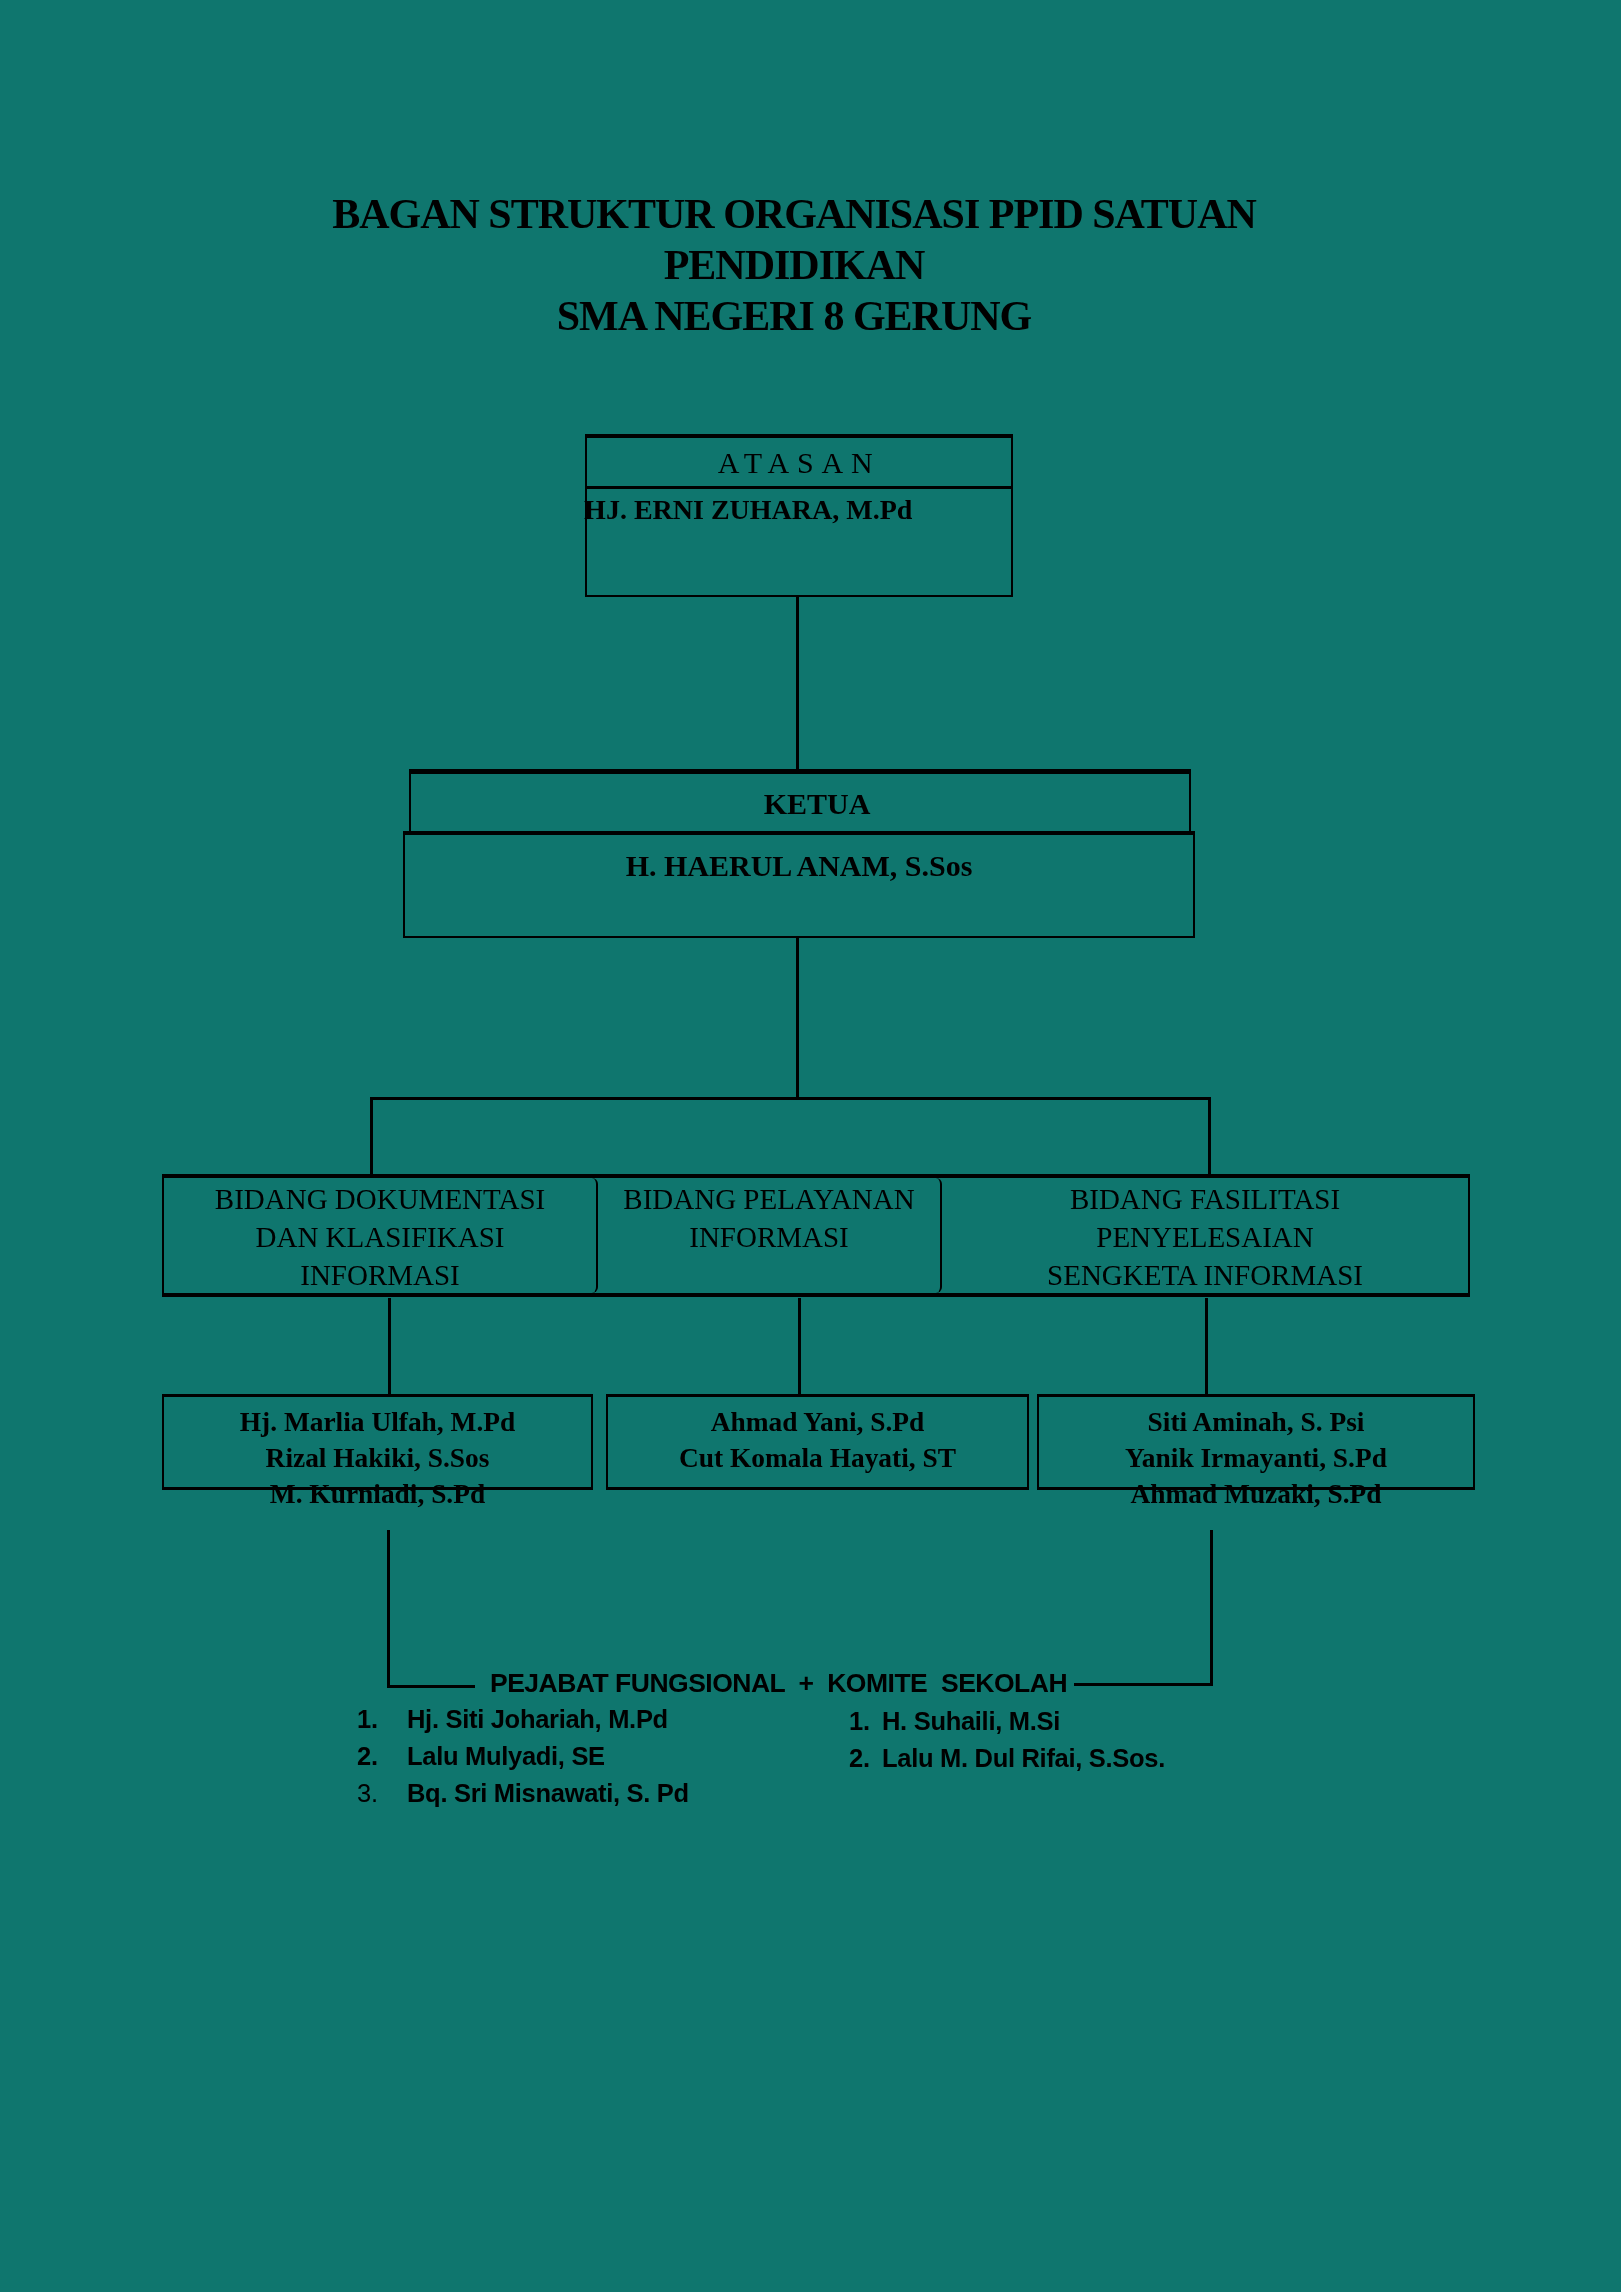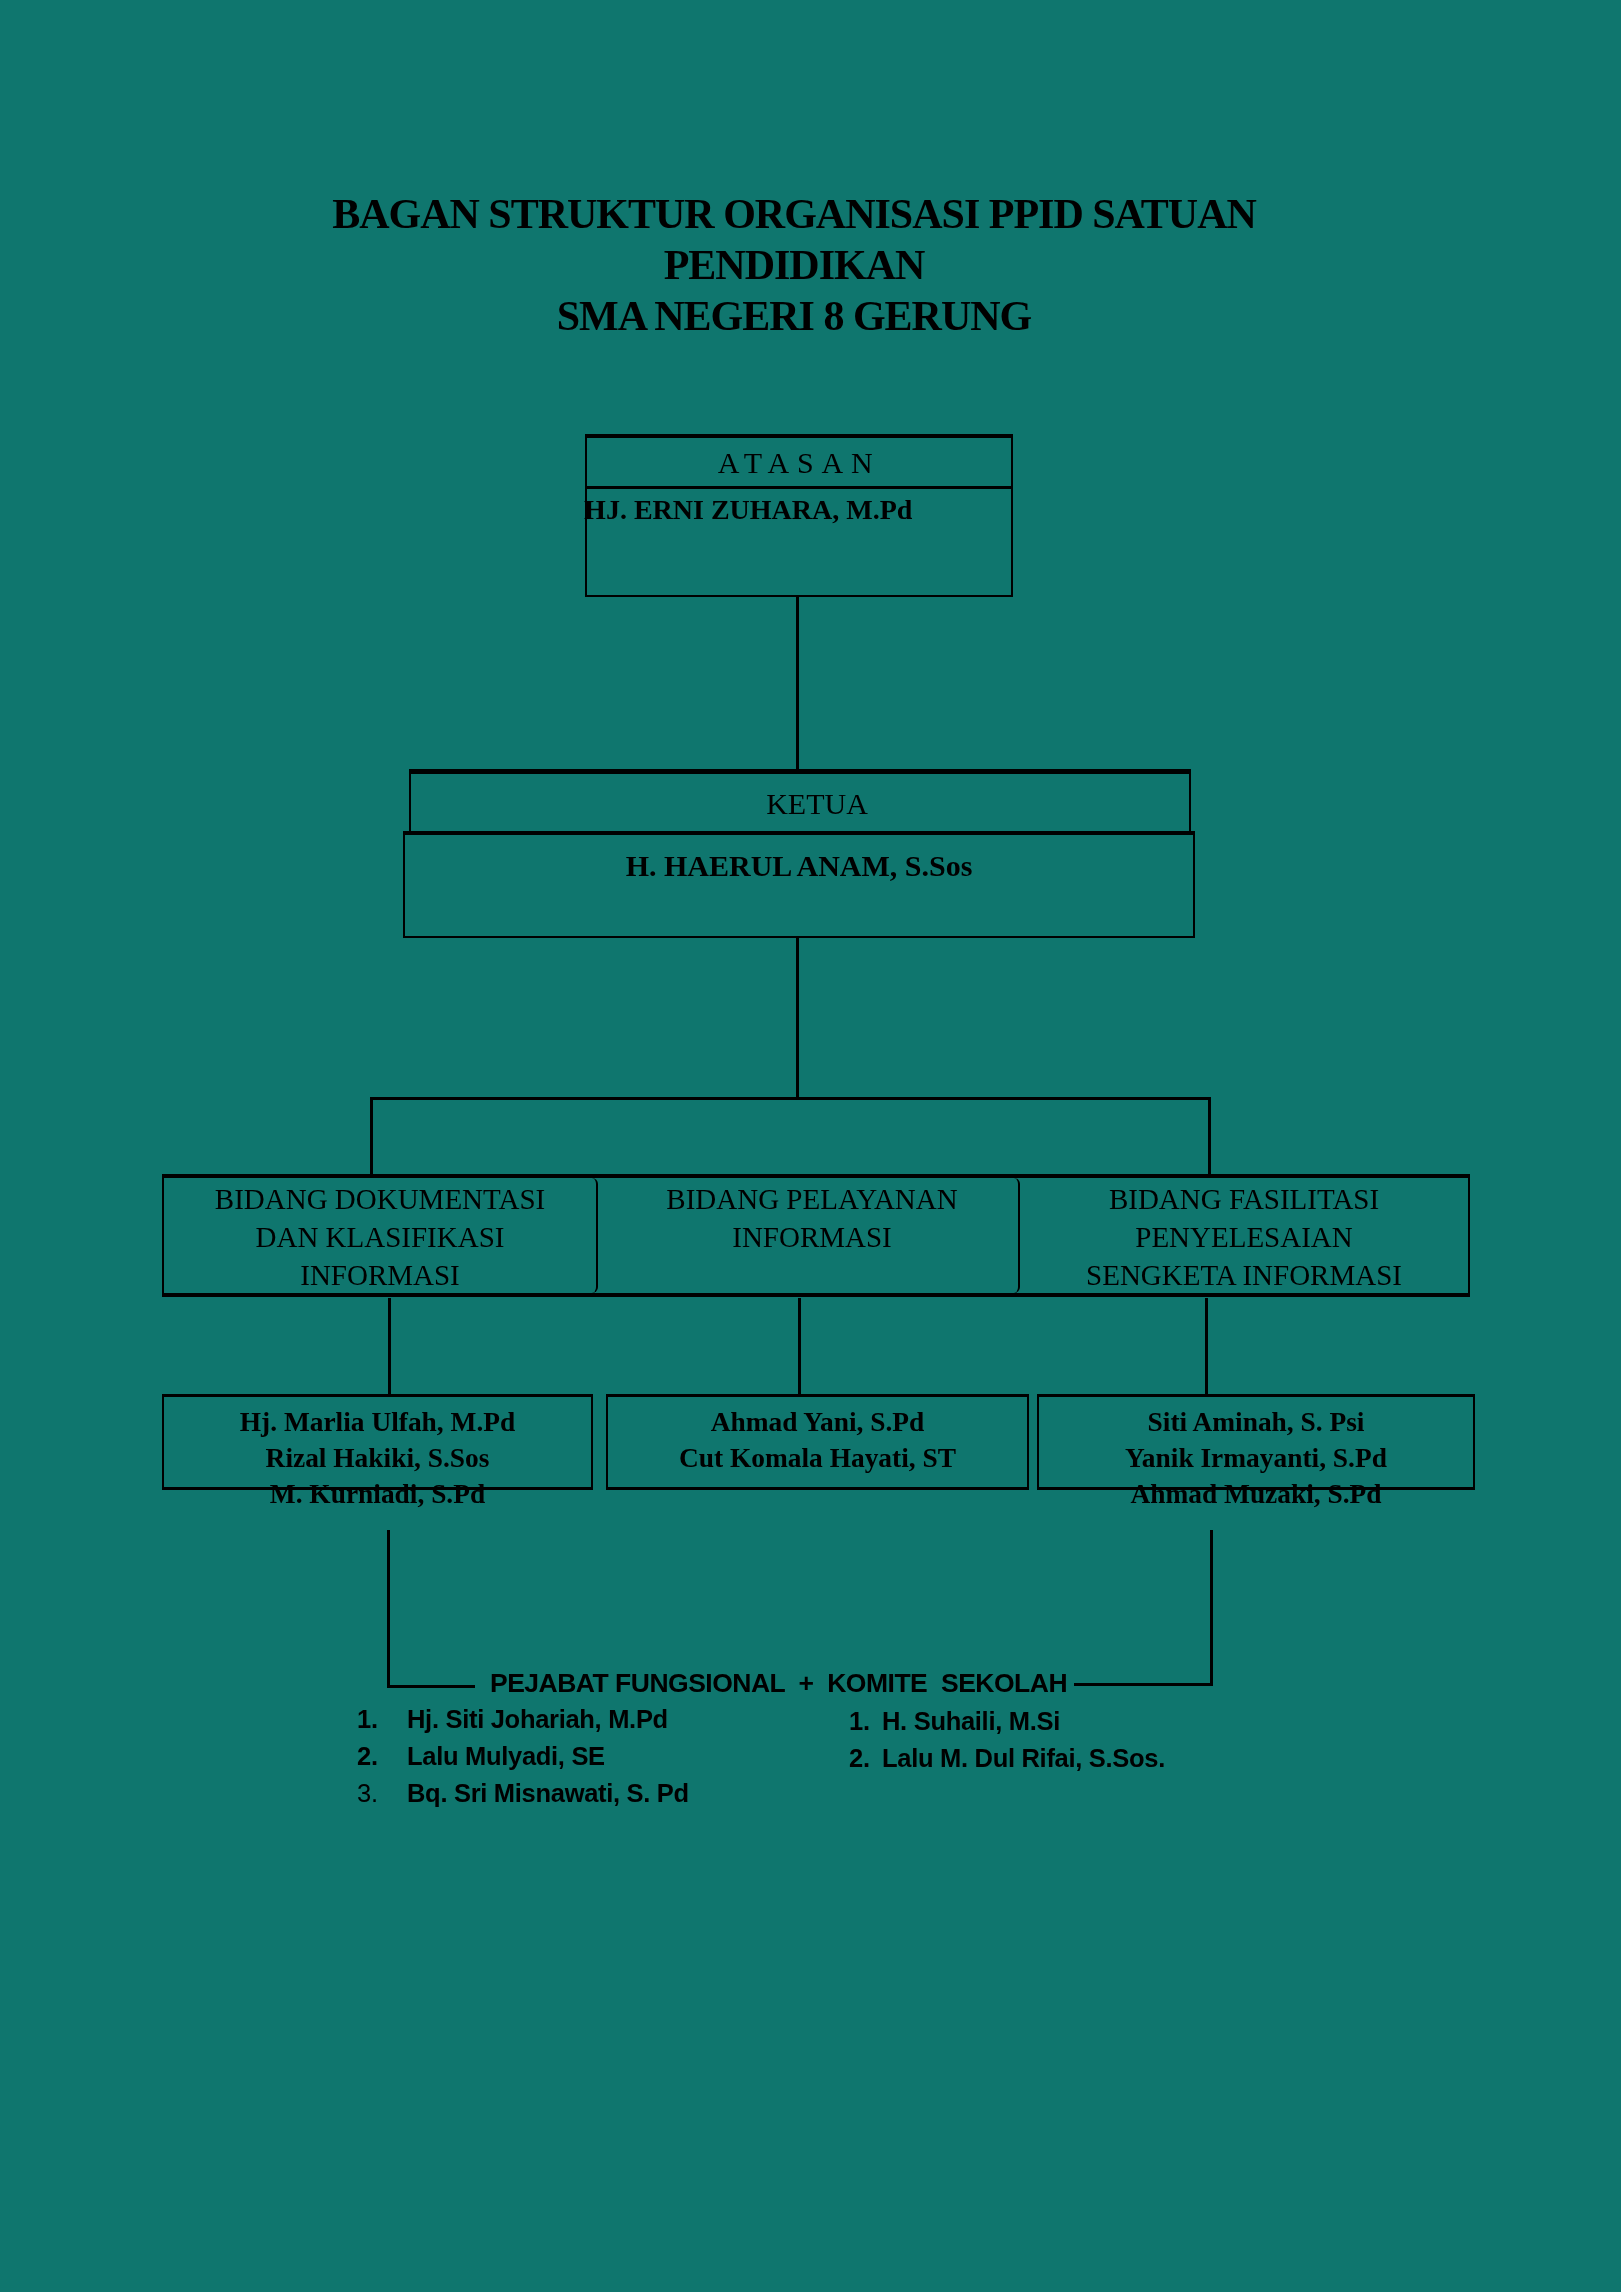"KETUA" .ketua-header { font-weight: normal -> bold }
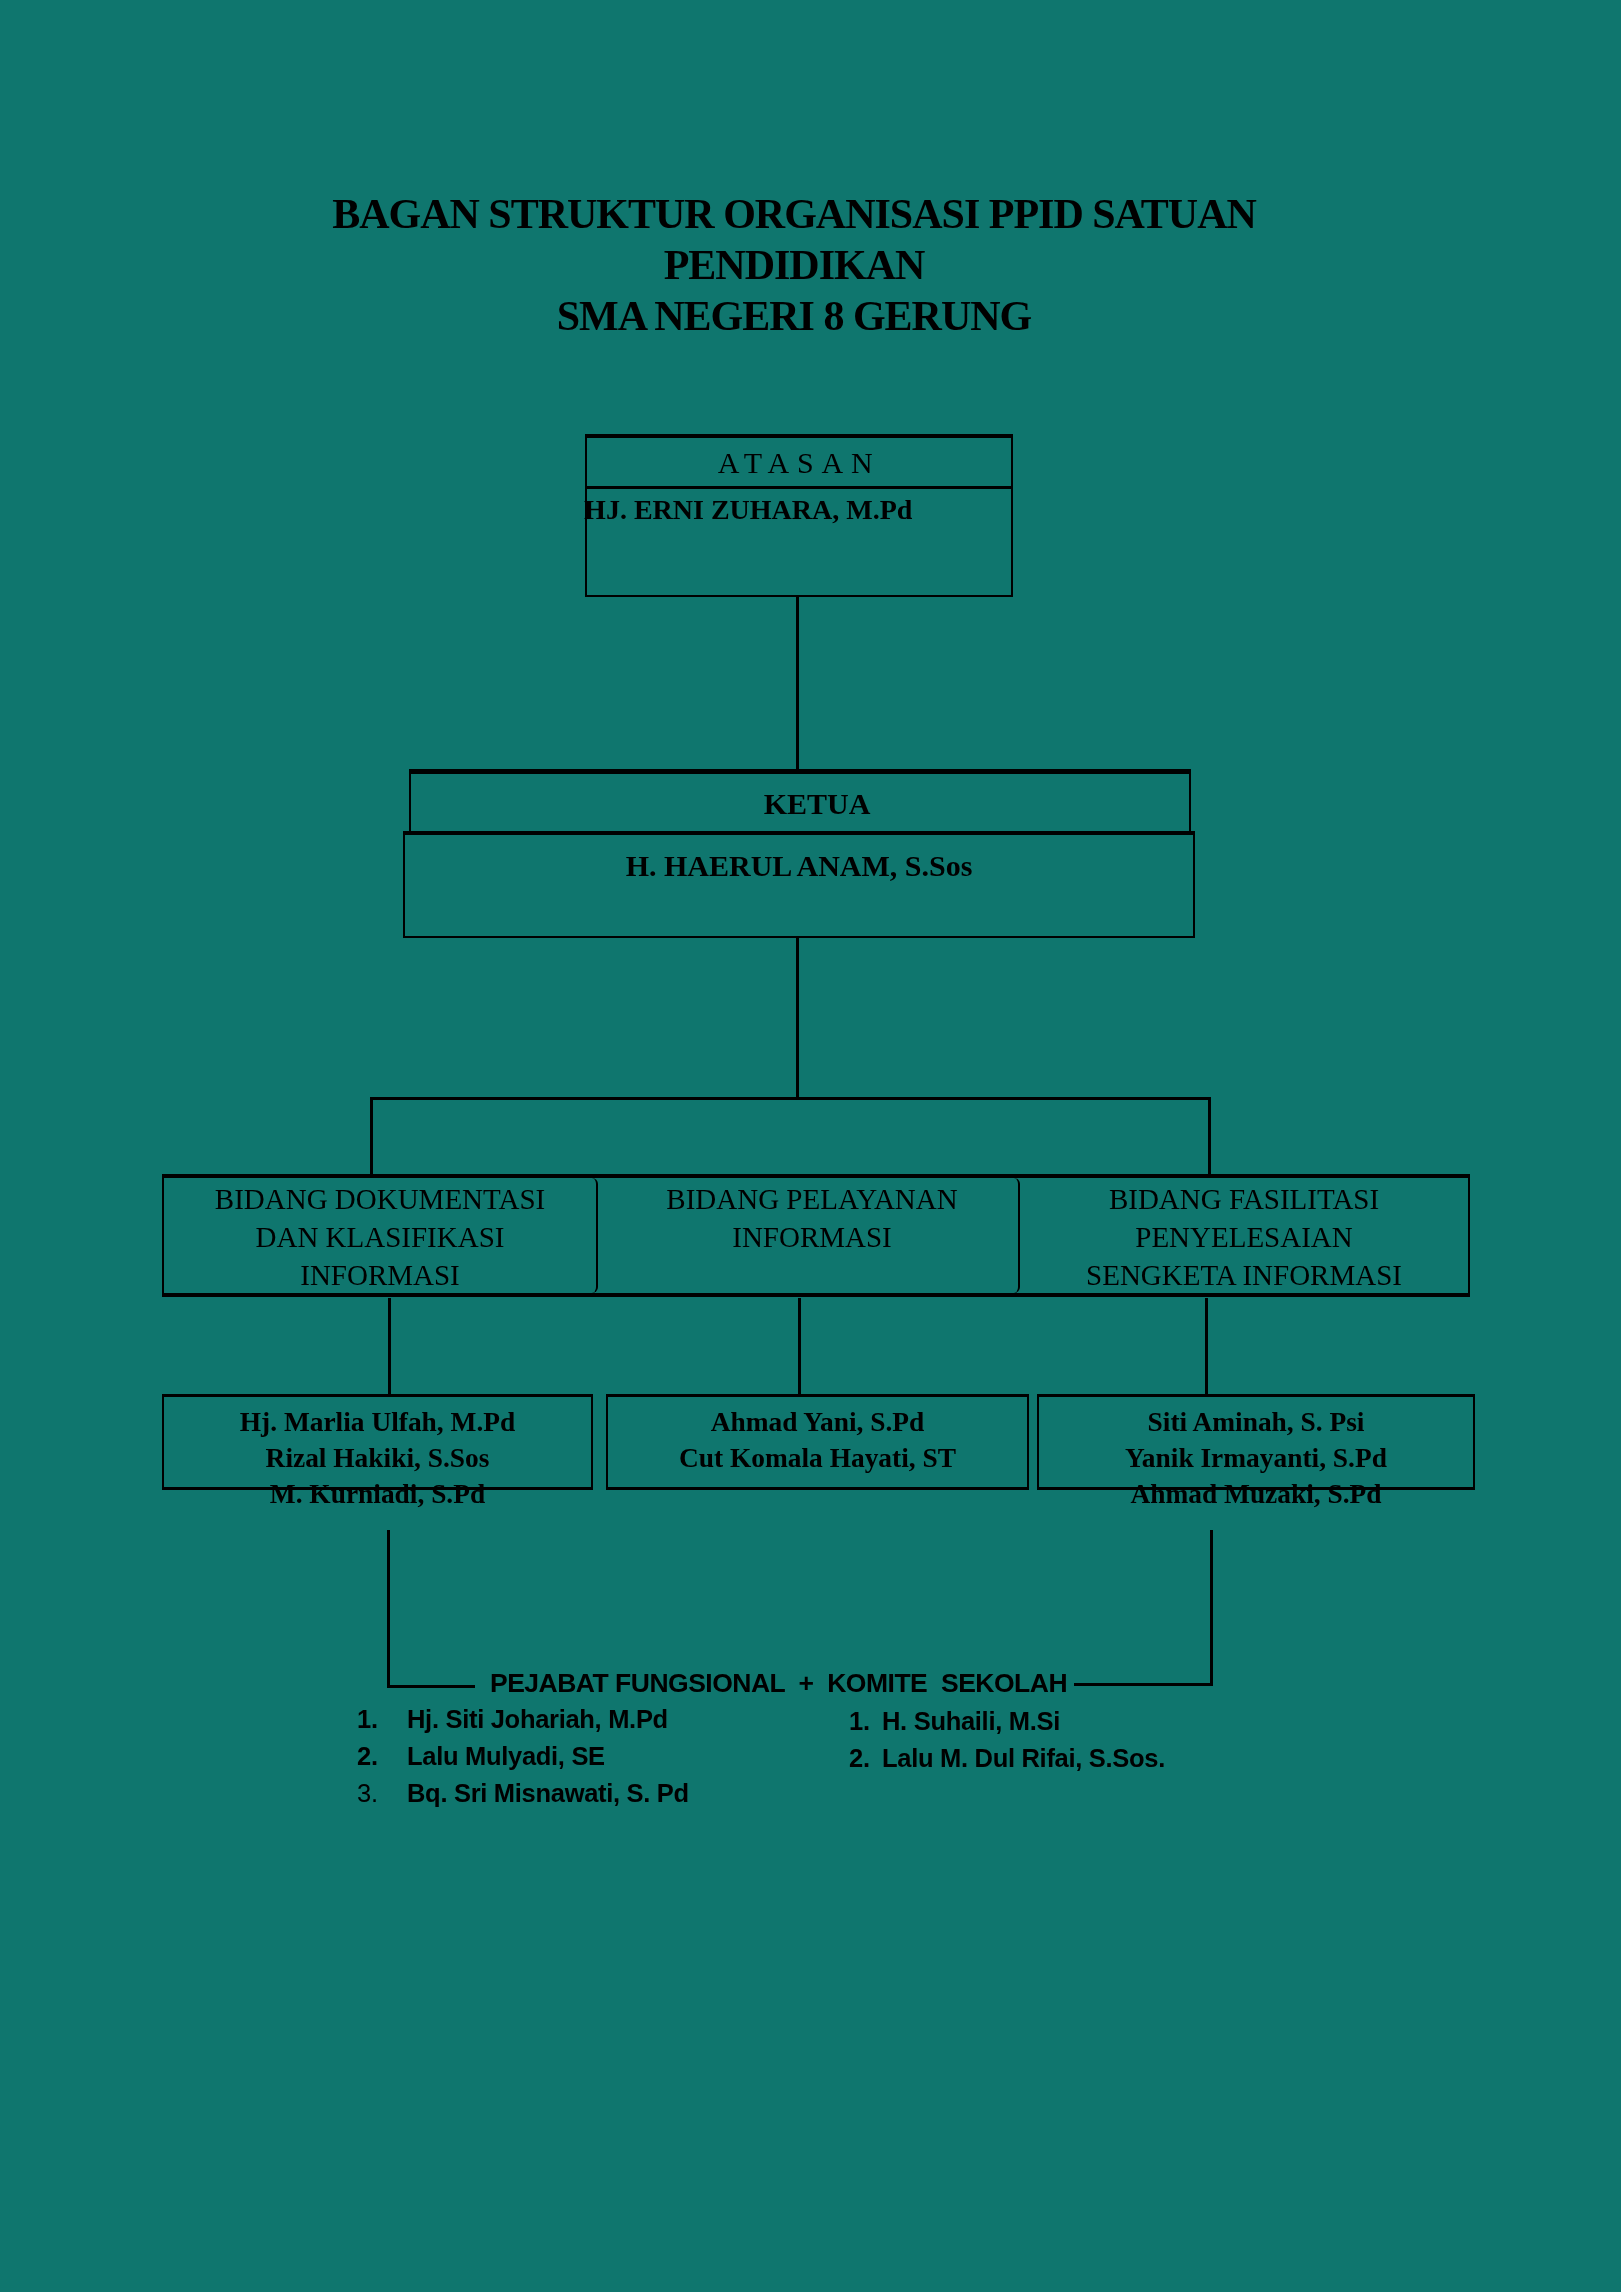"BIDANG PELAYANAN" .bidang-cell.b2 { margin-left: 8px -> none; width: 414px -> 344px }
